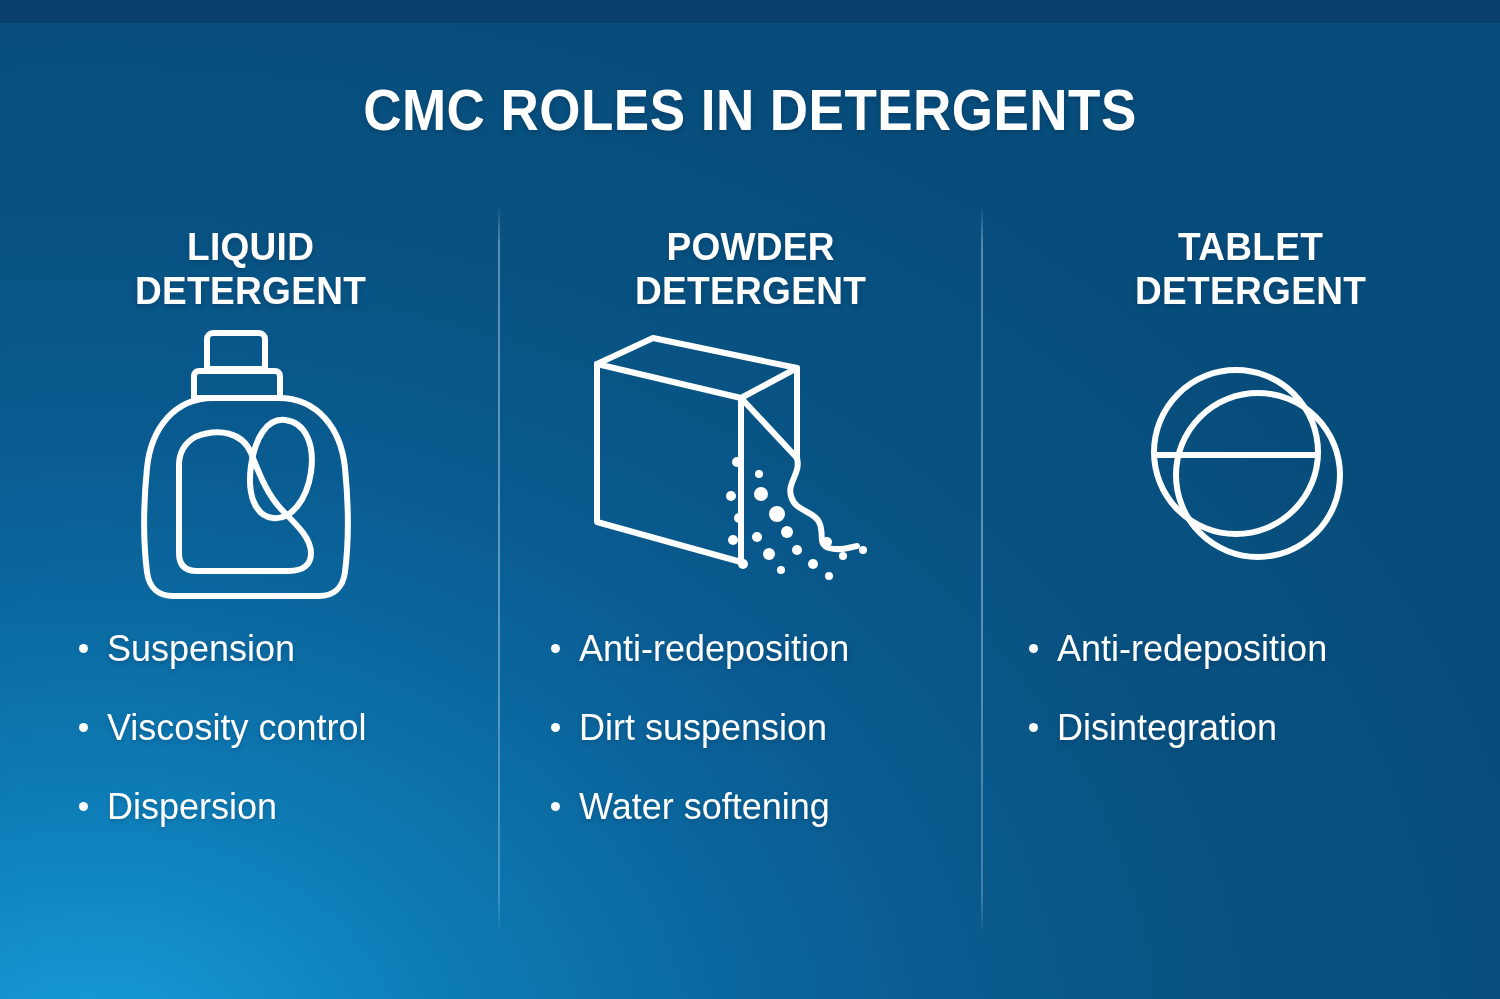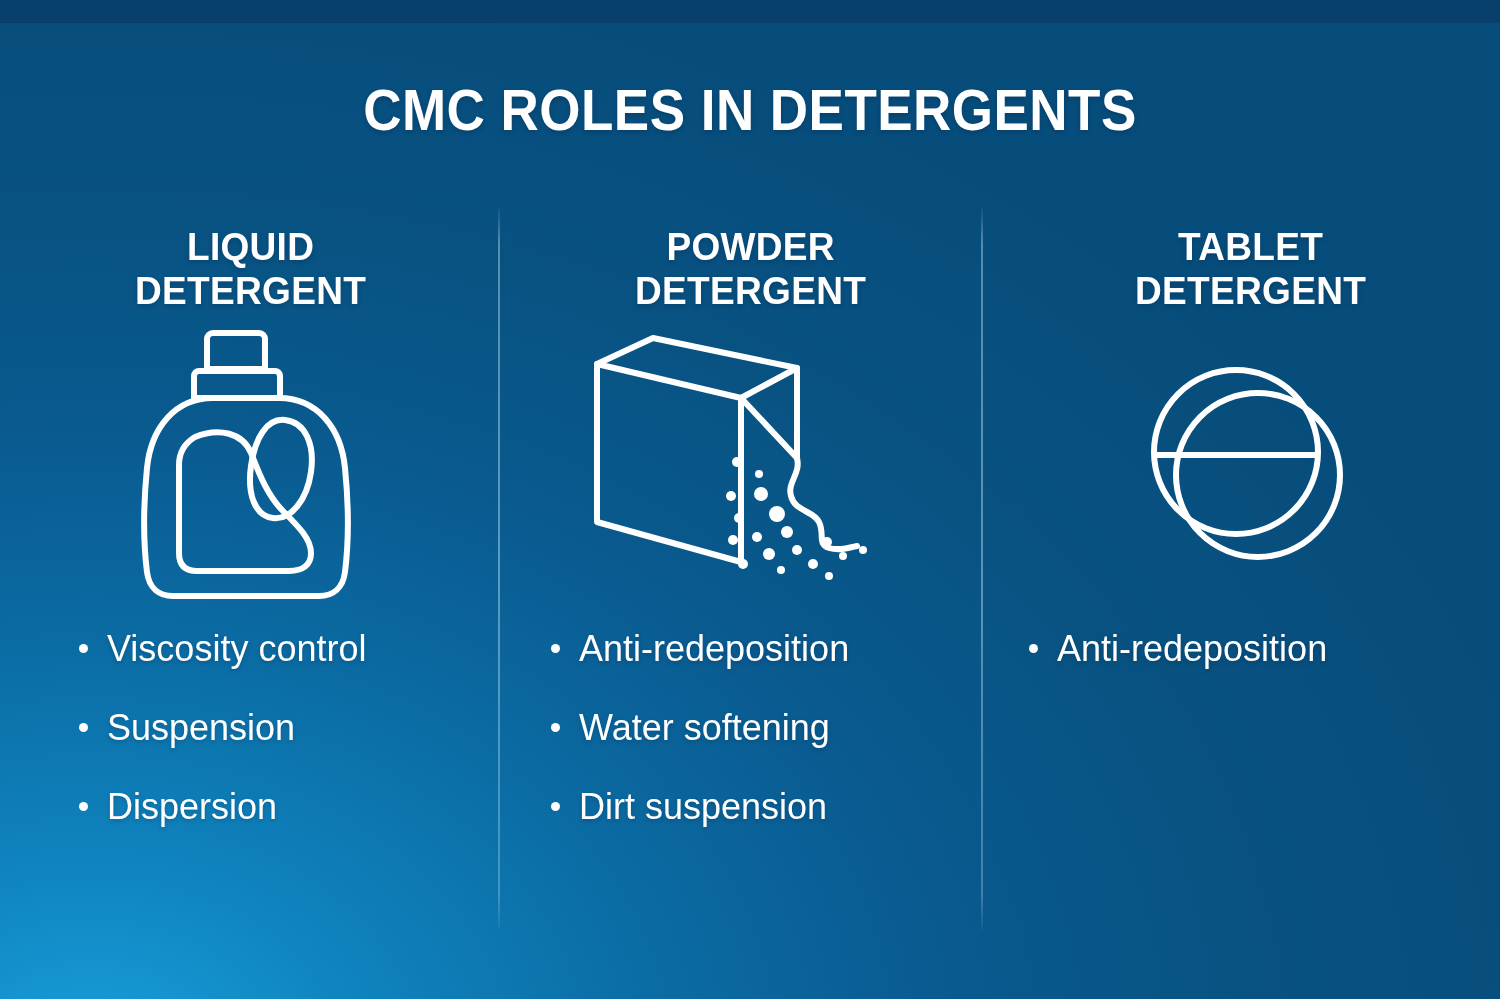"Viscosity control" li { order: before "Suspension" -> after "Suspension" }
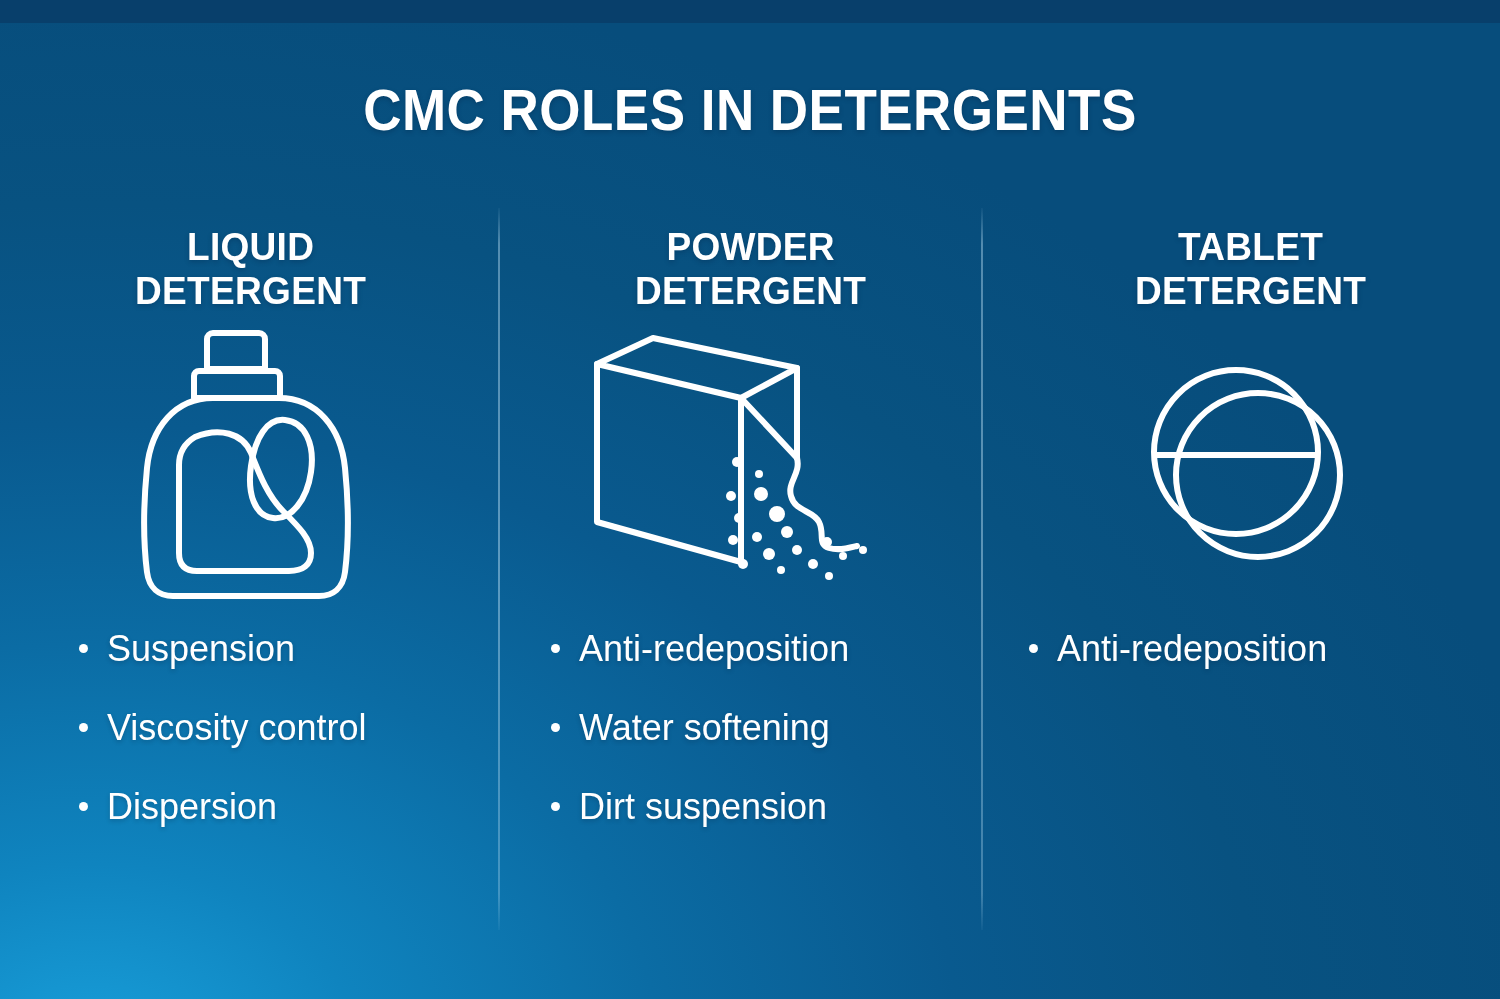"Disintegration" li { html: none -> <li> <span></span> <span>Disintegration</span> </li> }
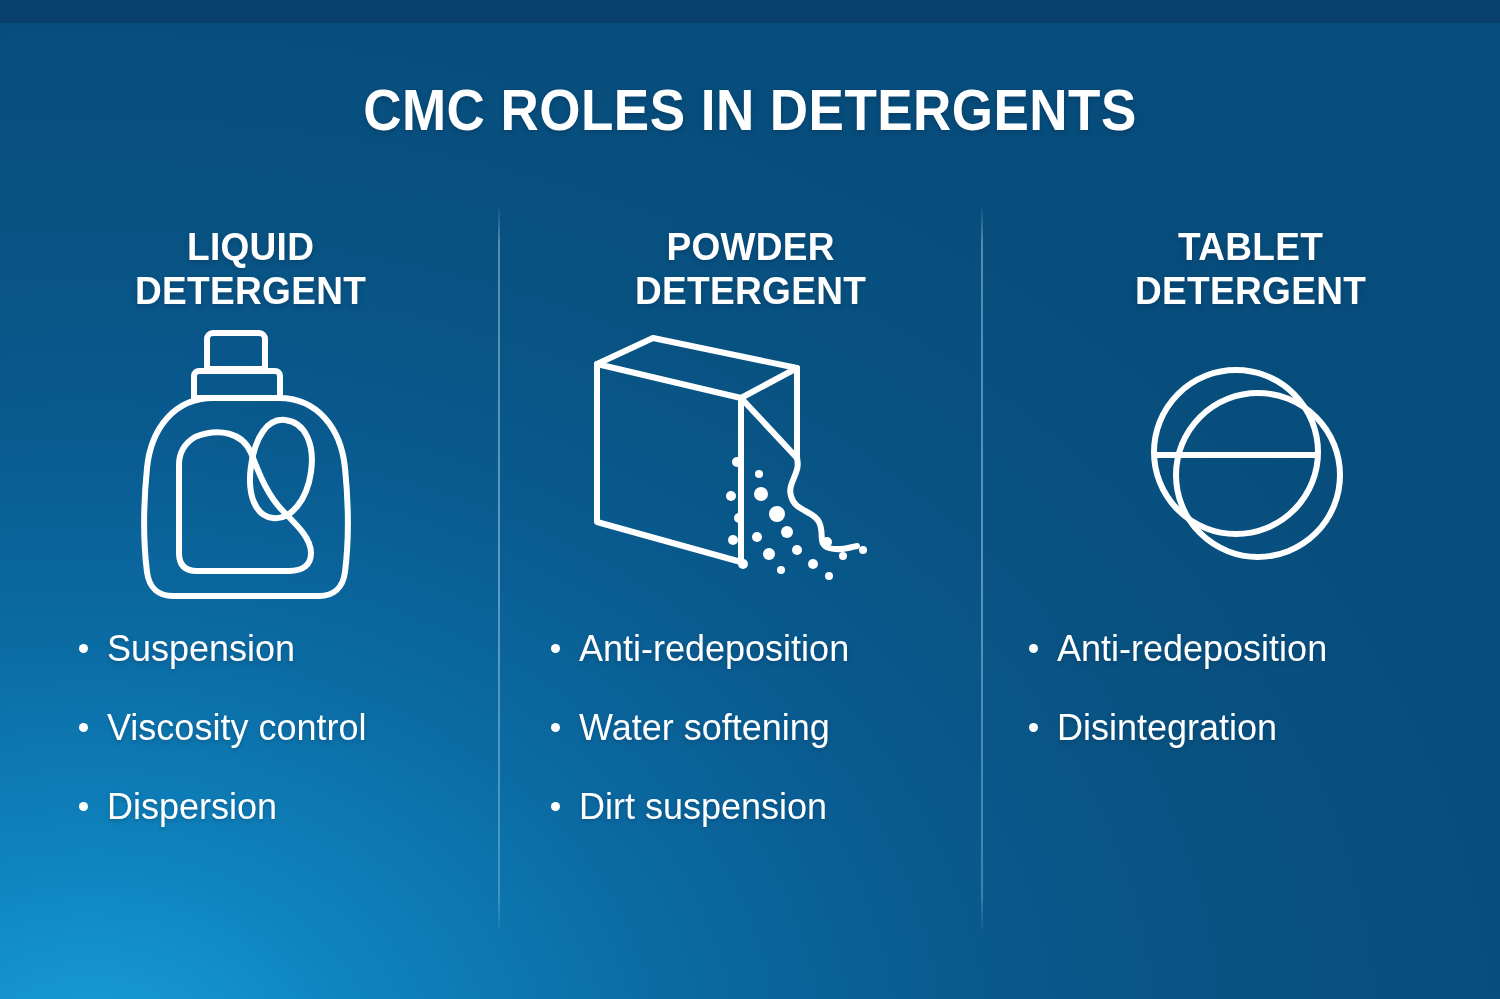"Water softening" li { order: before "Dirt suspension" -> after "Dirt suspension" }
